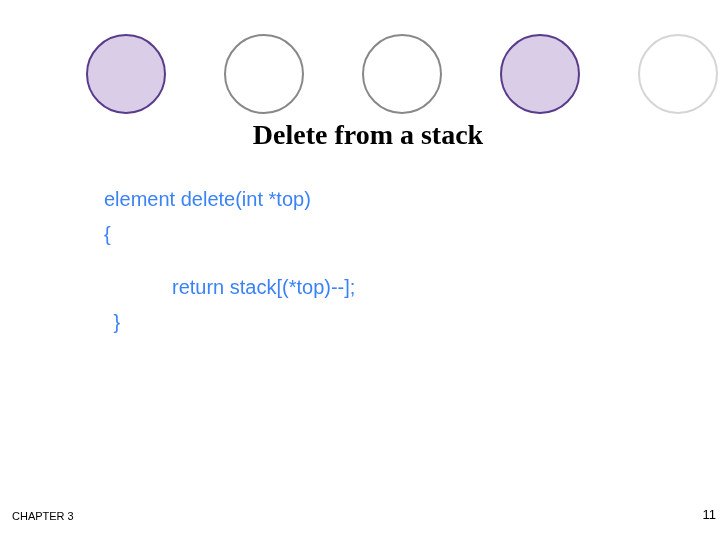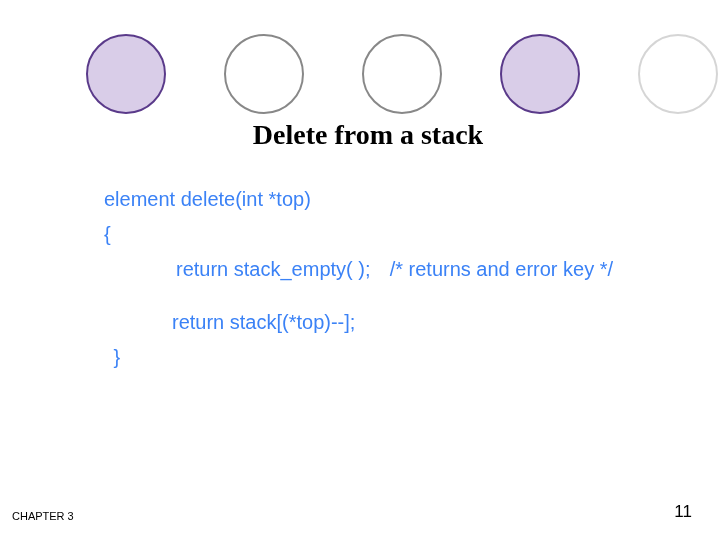"return stack_empty( ); /* returns" div.indent2 { html: <div> <span>return stack_empty( );</span>&nbsp;&nbsp;<span>/* returns and error key */</span> </div> -> none }
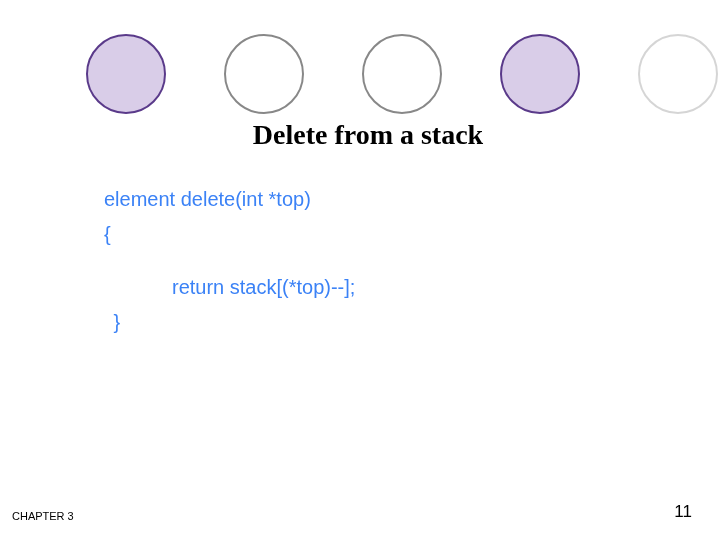"11" .footer-right { font-size: 17px -> 13px; right: 32px -> 8px }
